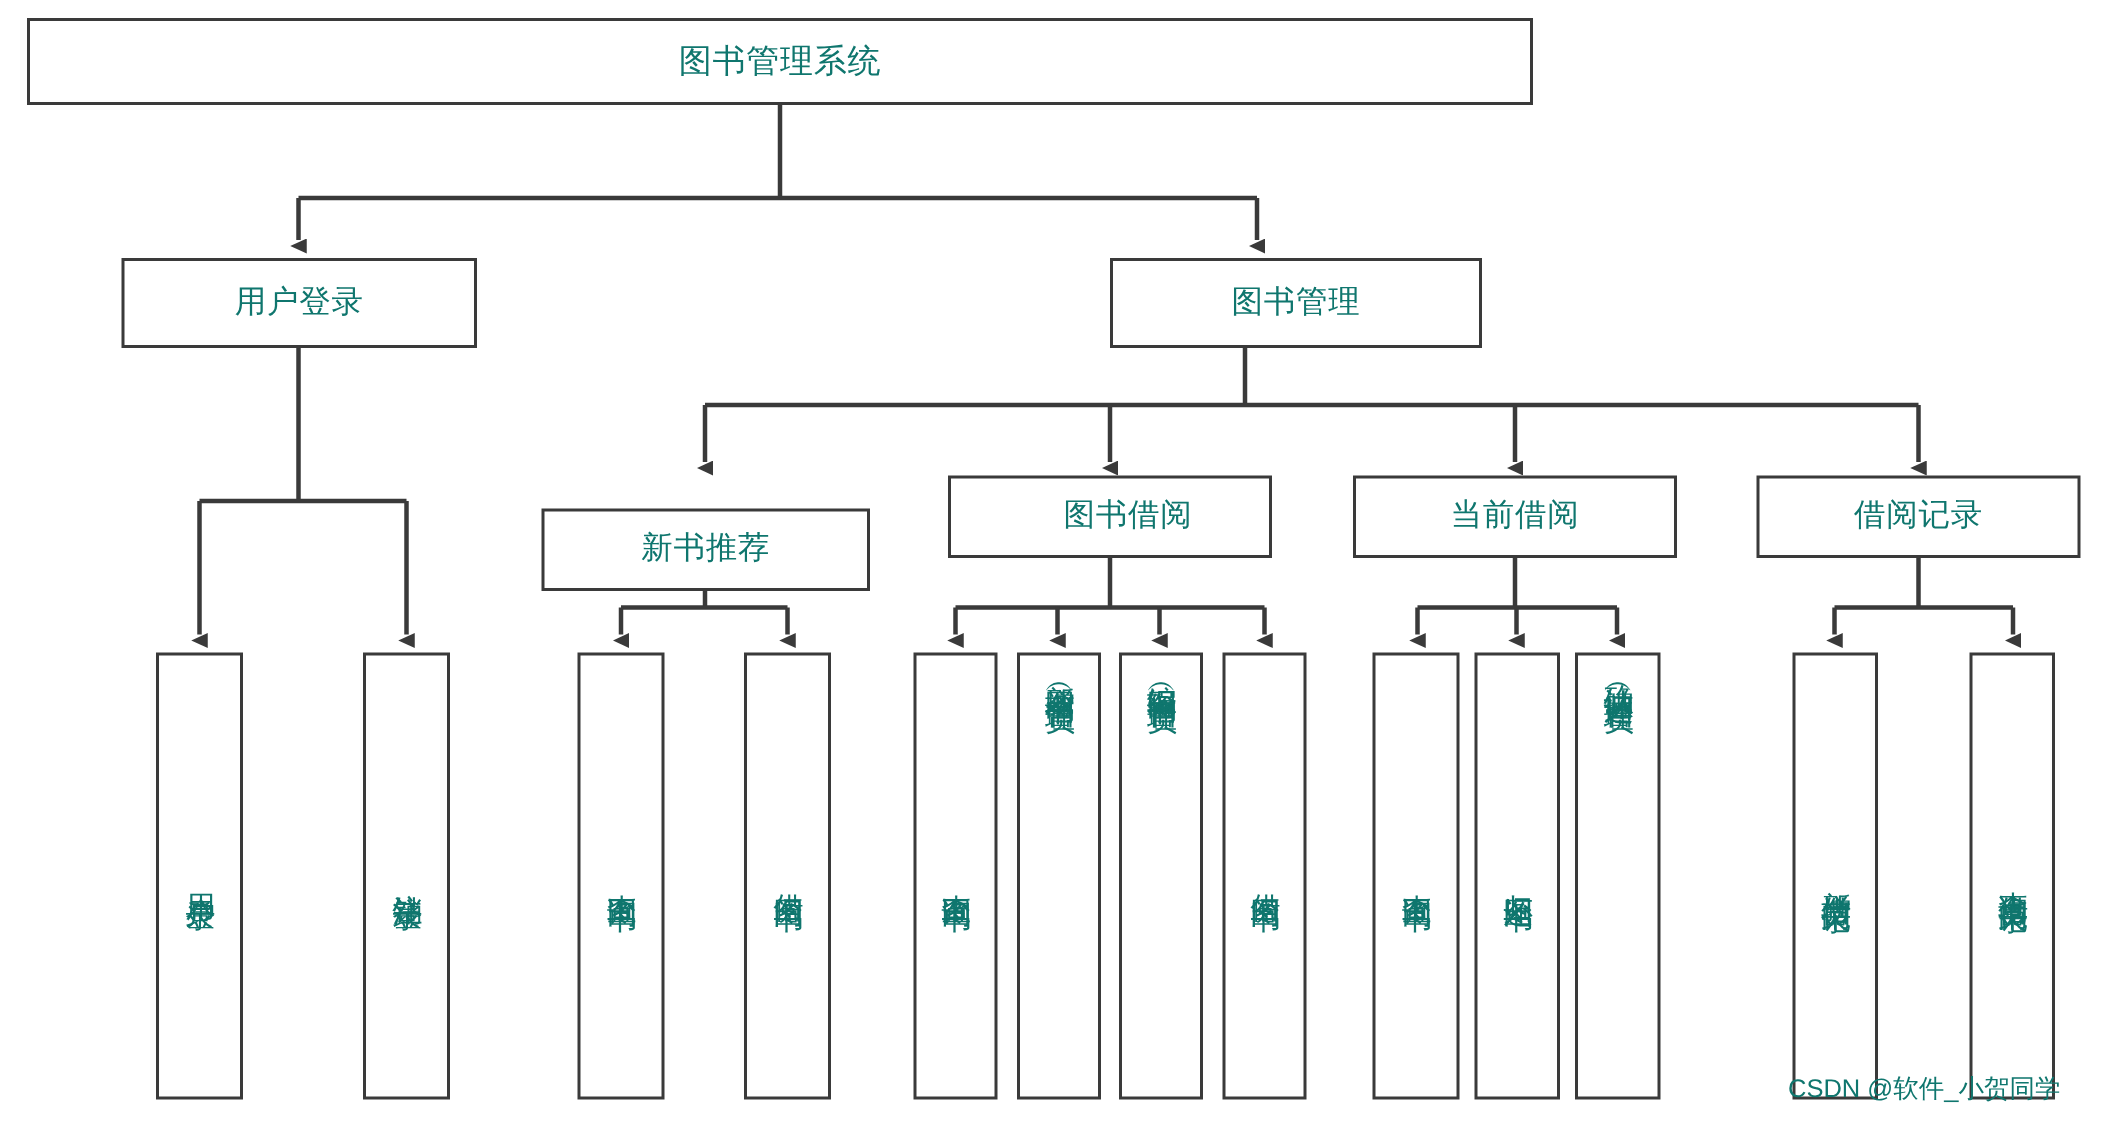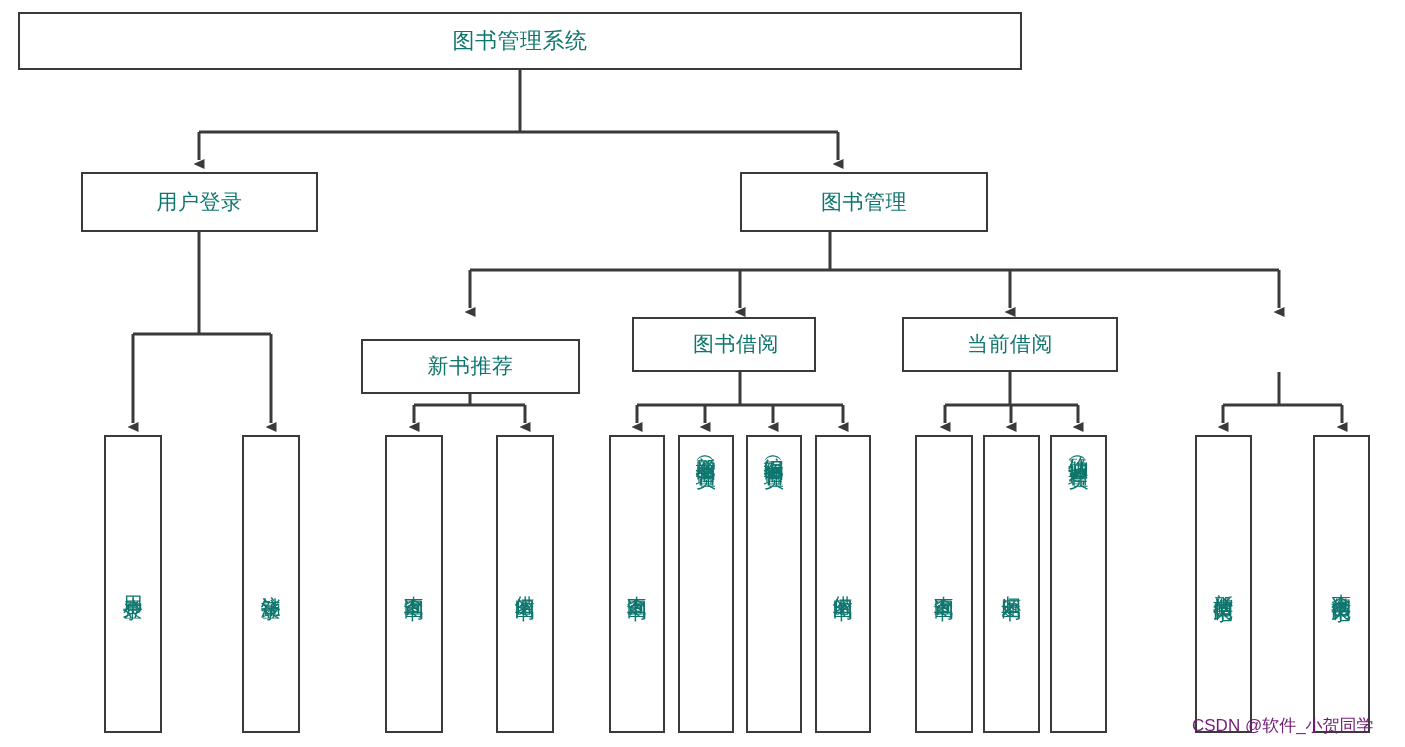"图书借阅" div.node { width: 184px -> 216px }
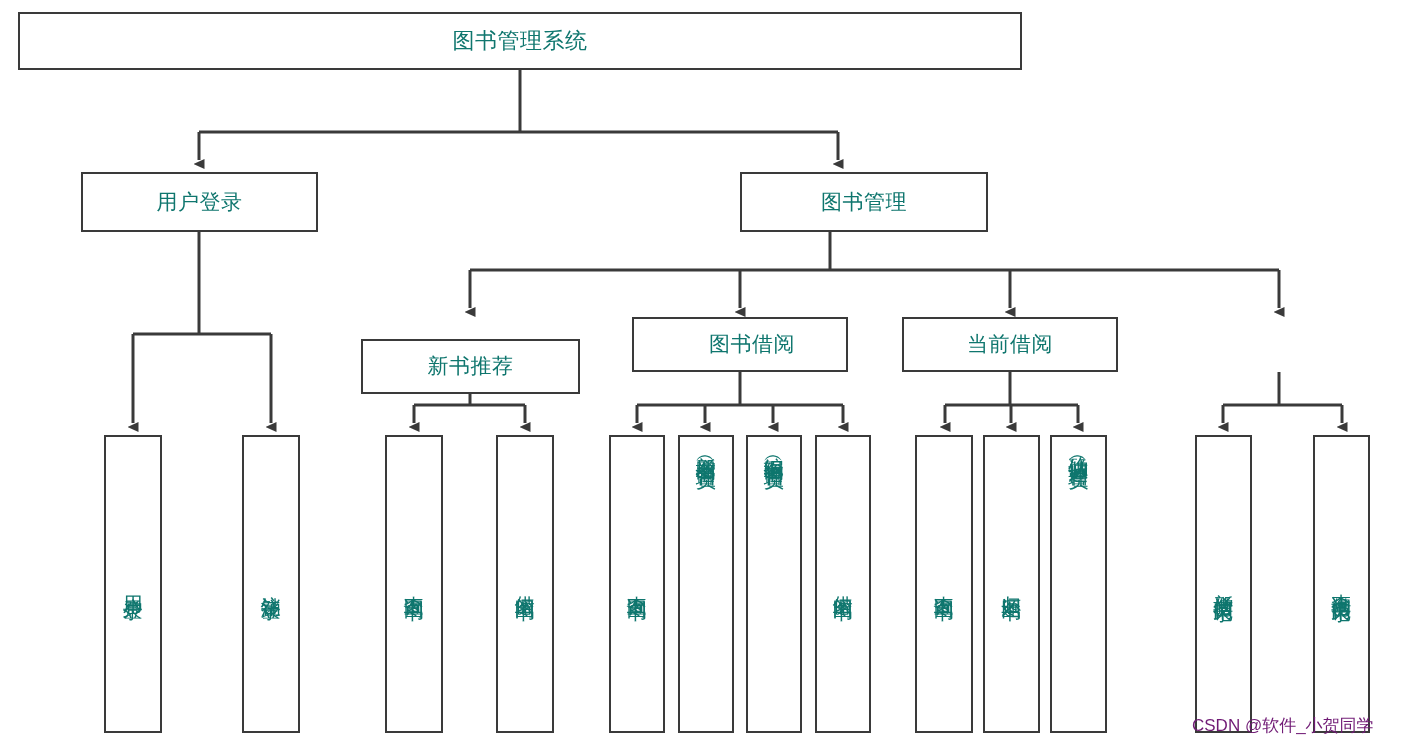"借阅记录" div.node { html: none -> <div> <span>借阅记录</span> </div> }
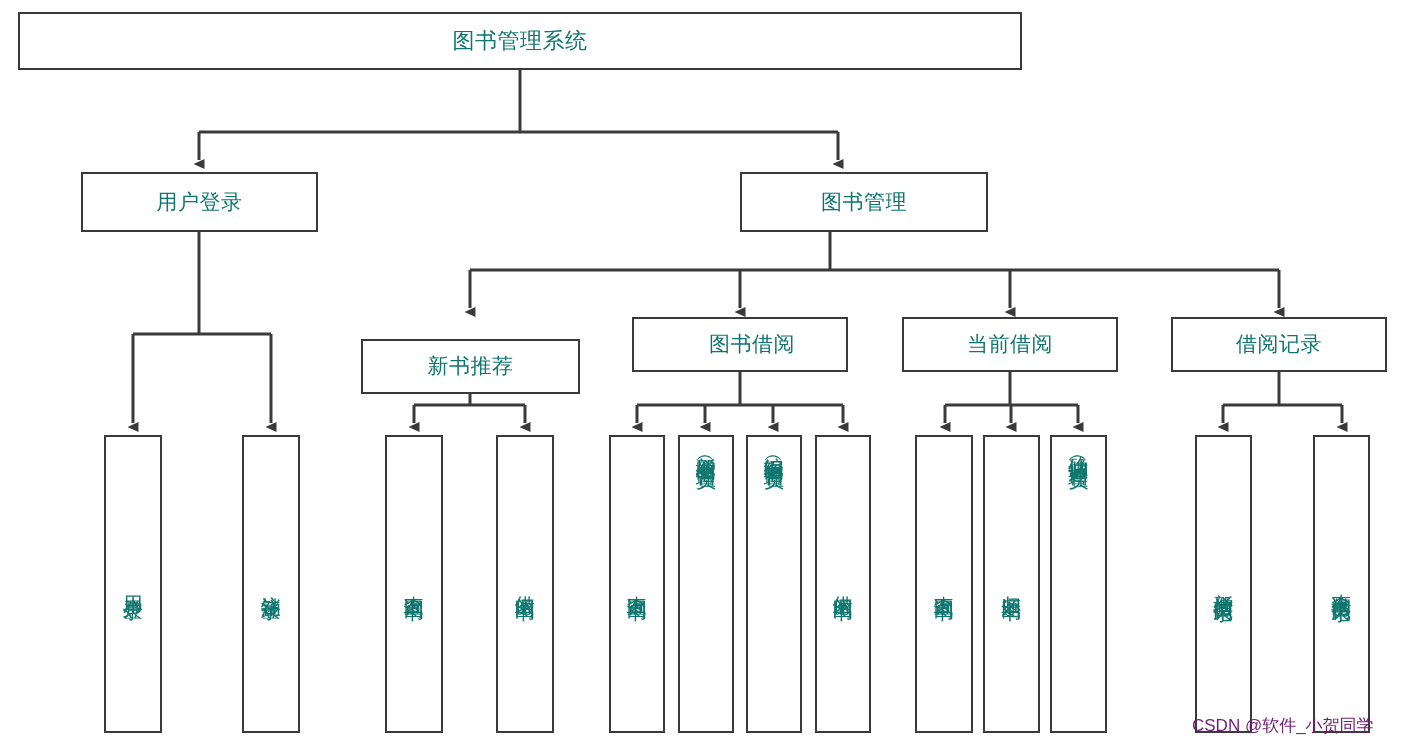"CSDN @软件_小贺同学" .watermark { color: #701a75 -> #0f766e }
